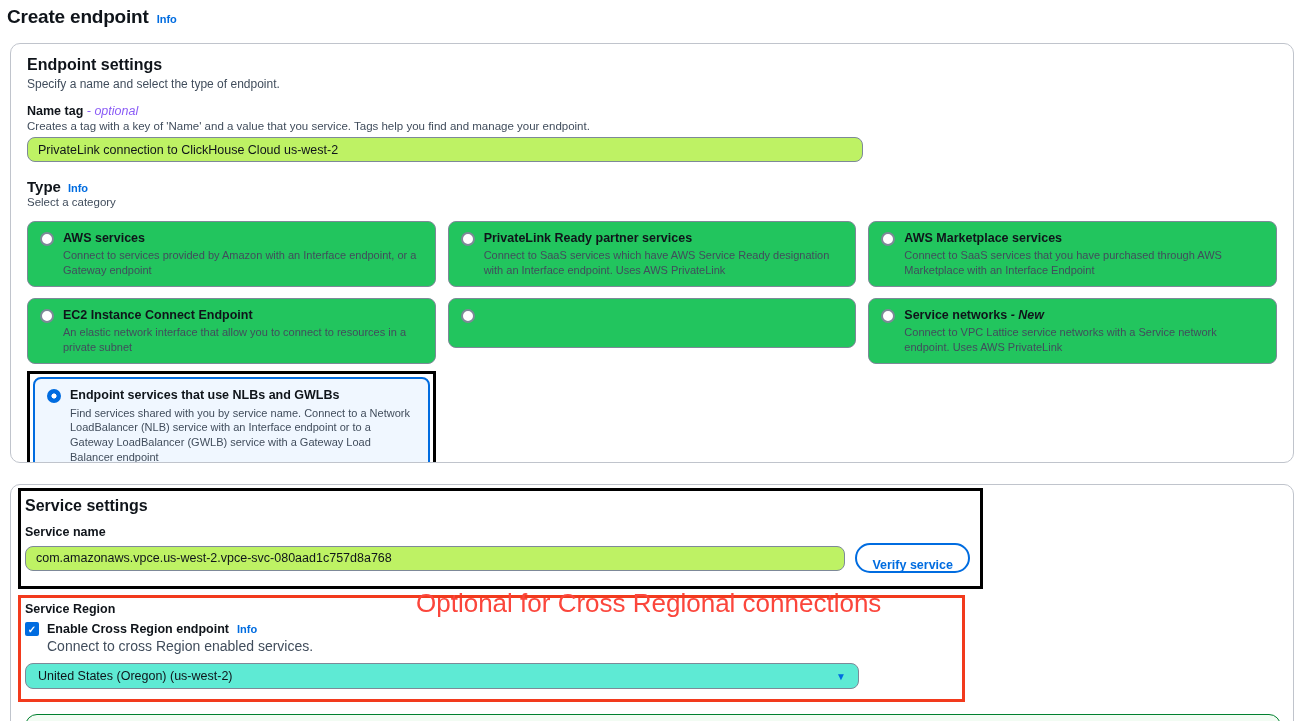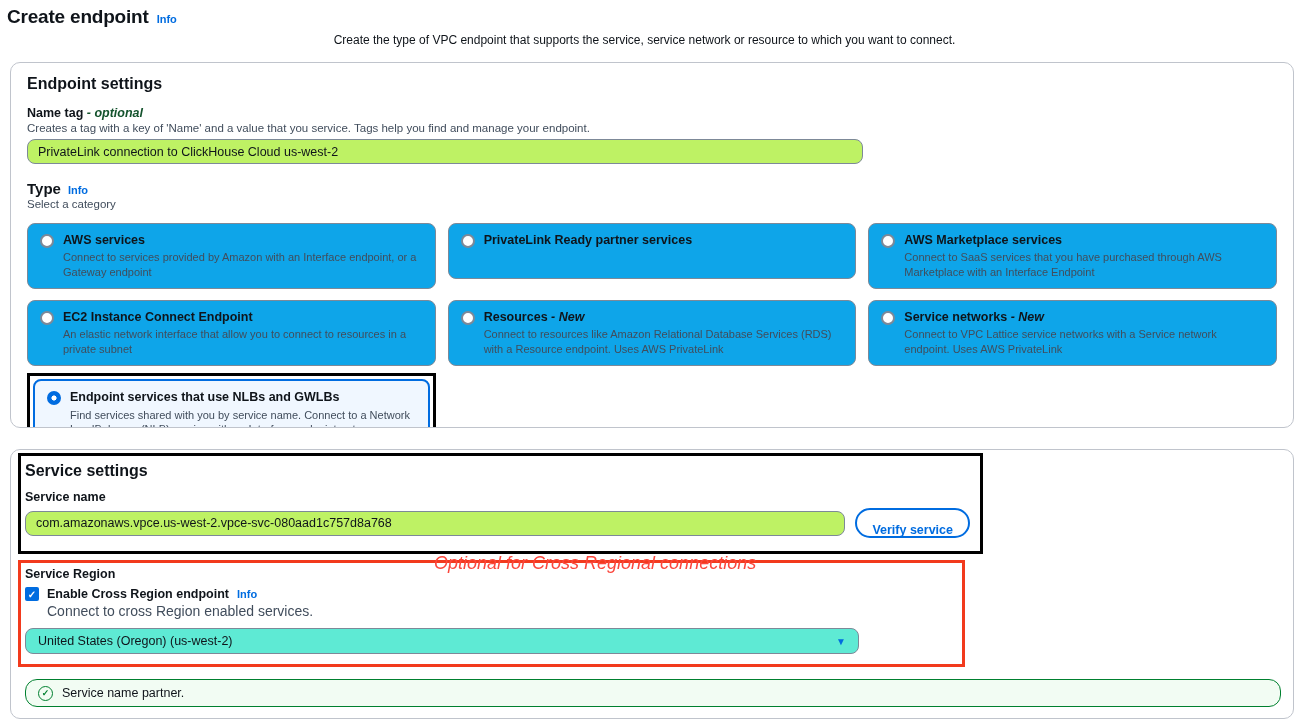"Create endpoint" .header { text-align: center -> none }
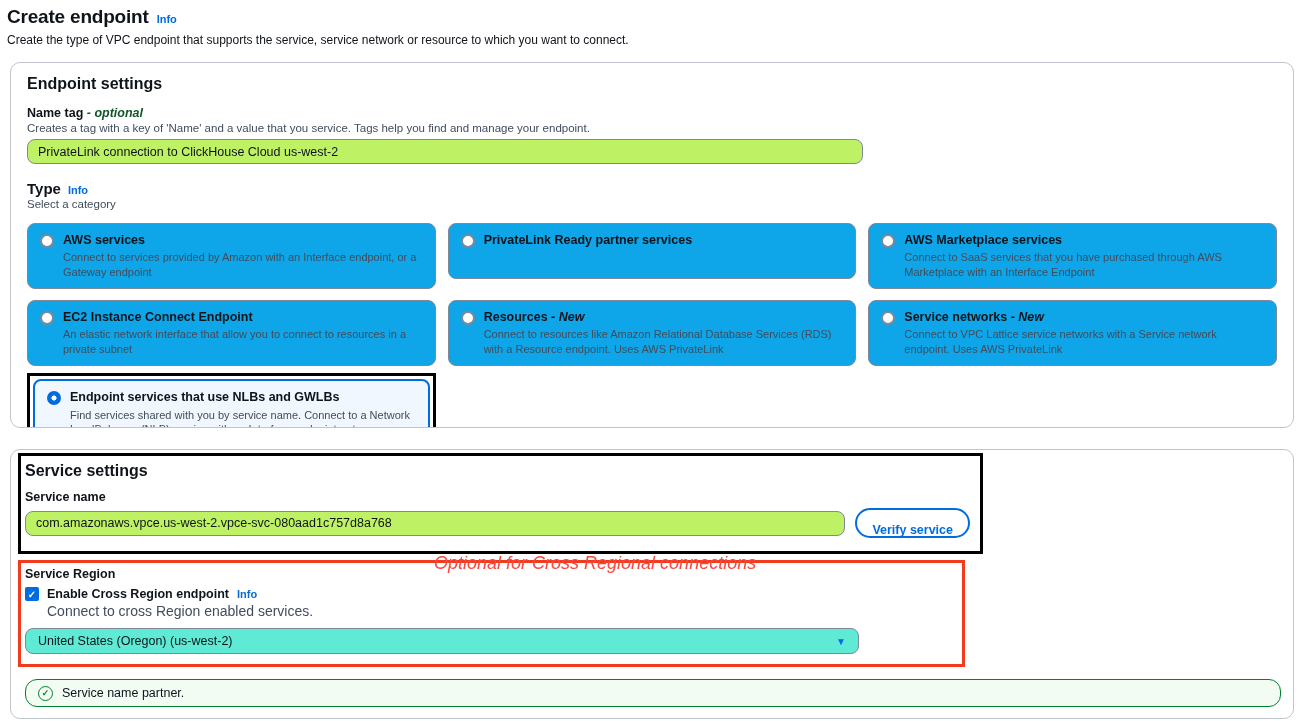"Create the type of VPC" div.page-sub { html: <div>Create the type of VPC endpoint that supports the service, service network or resource to which you want to connect.</div> -> none }
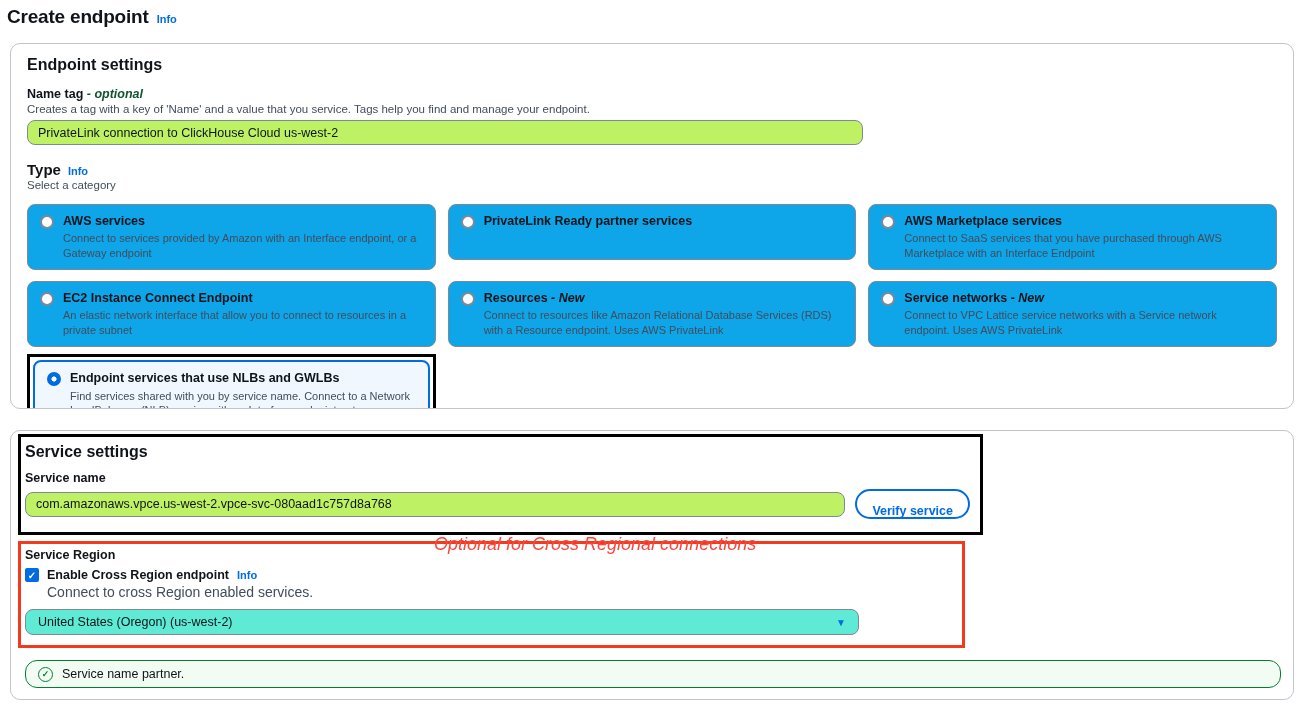"Endpoint settings" .card-1 { height: 366px -> 420px }
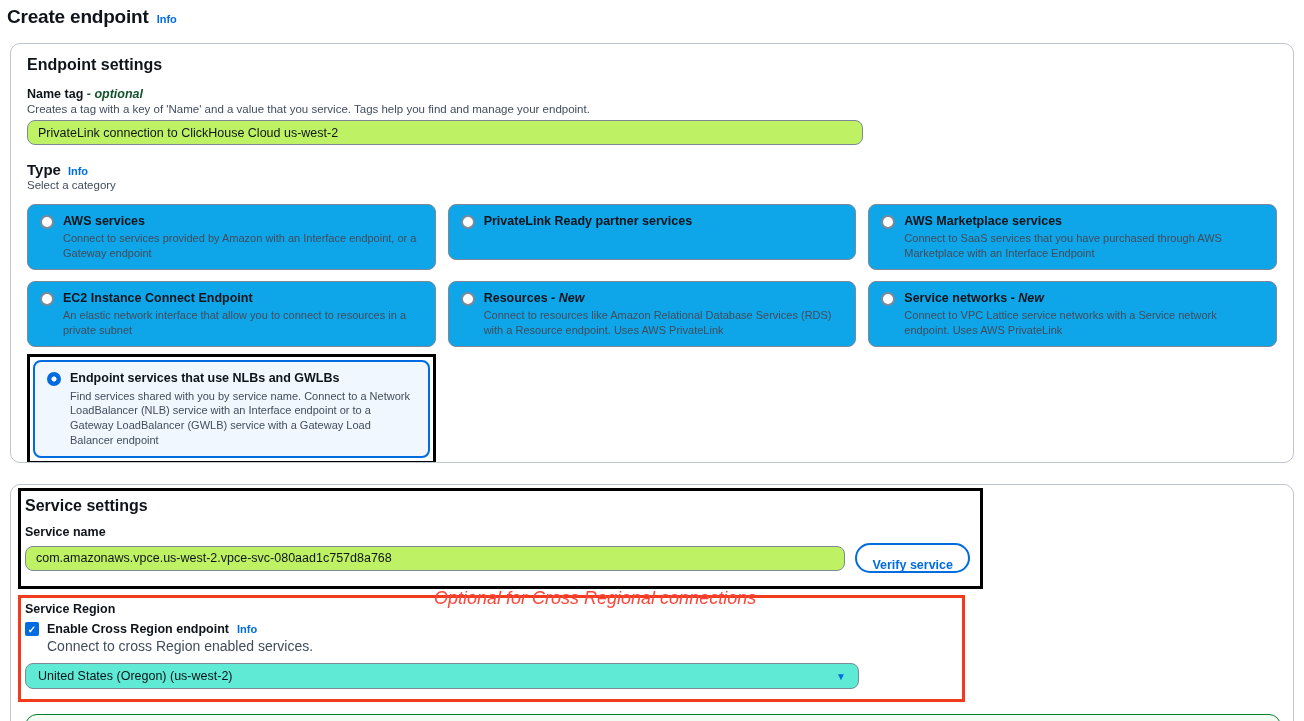"Specify a name and select" div.card-desc { html: none -> <div>Specify a name and select the type of endpoint.</div> }
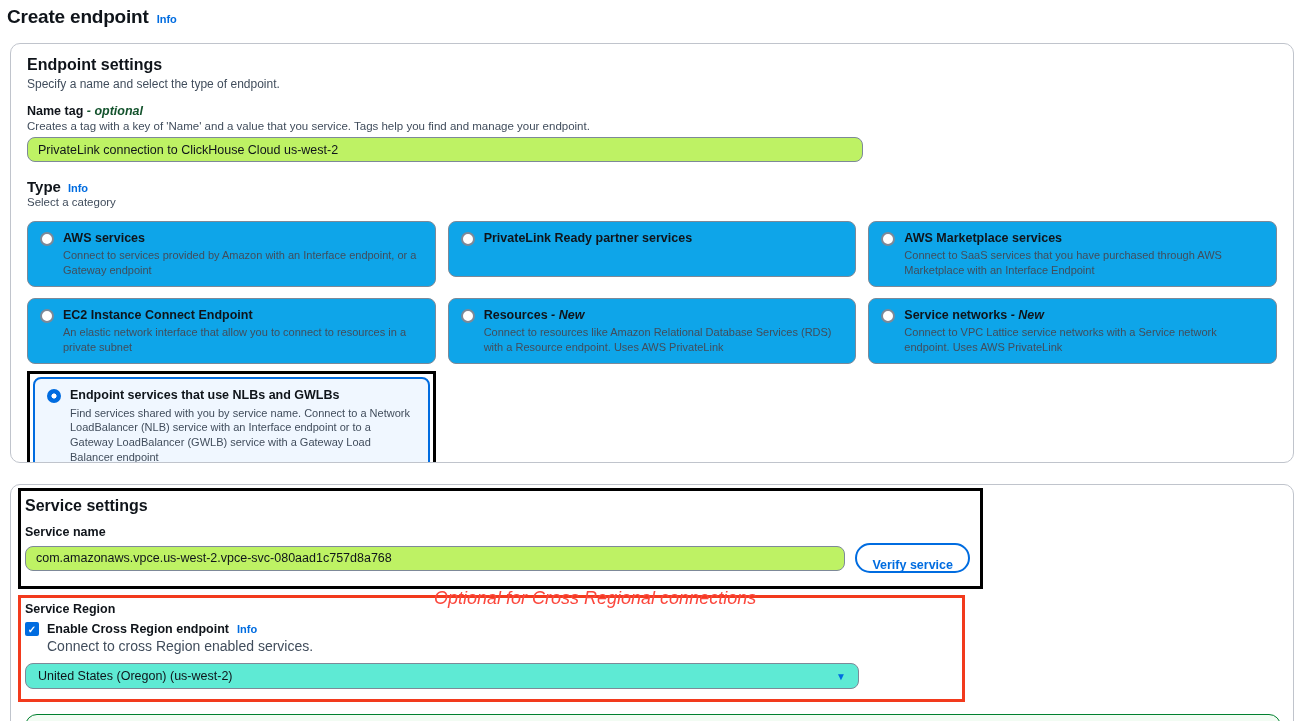"- optional" .optional { color: #14532d -> #8b5cf6; font-weight: bold -> normal }
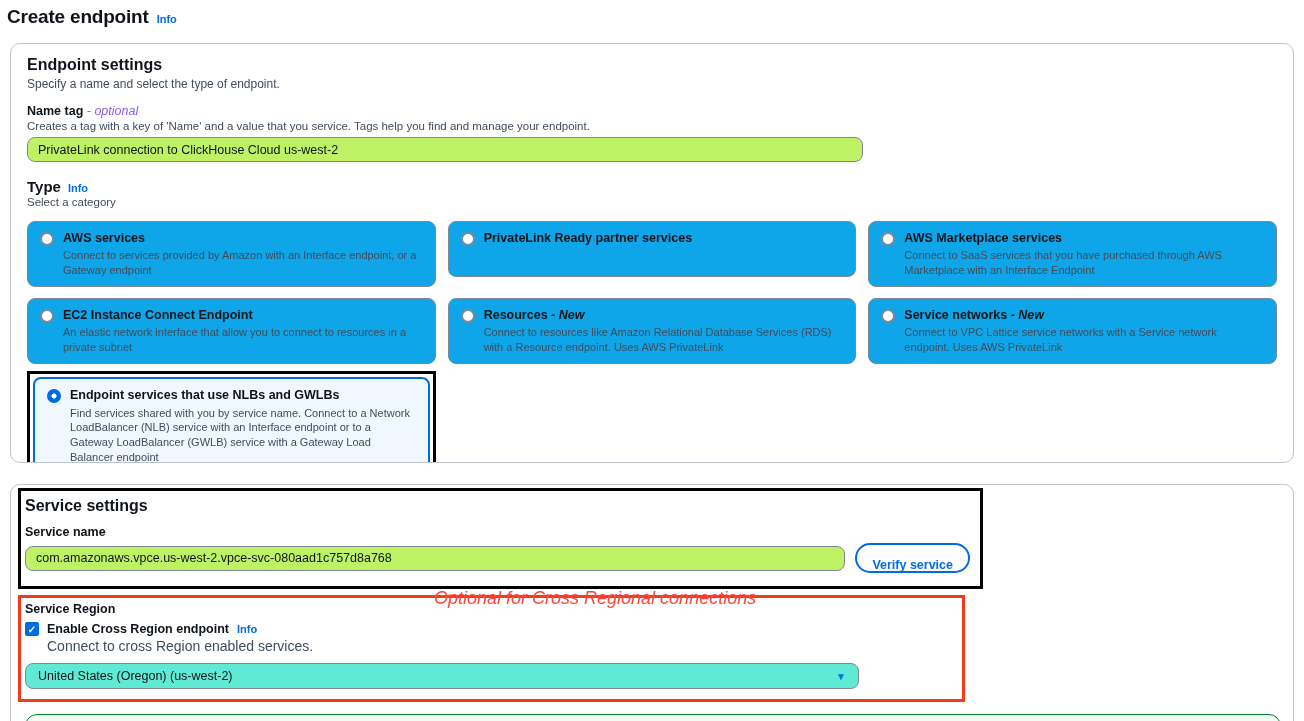"AWS services" .radio-card { background: #0ea5e9 -> #22c55e }
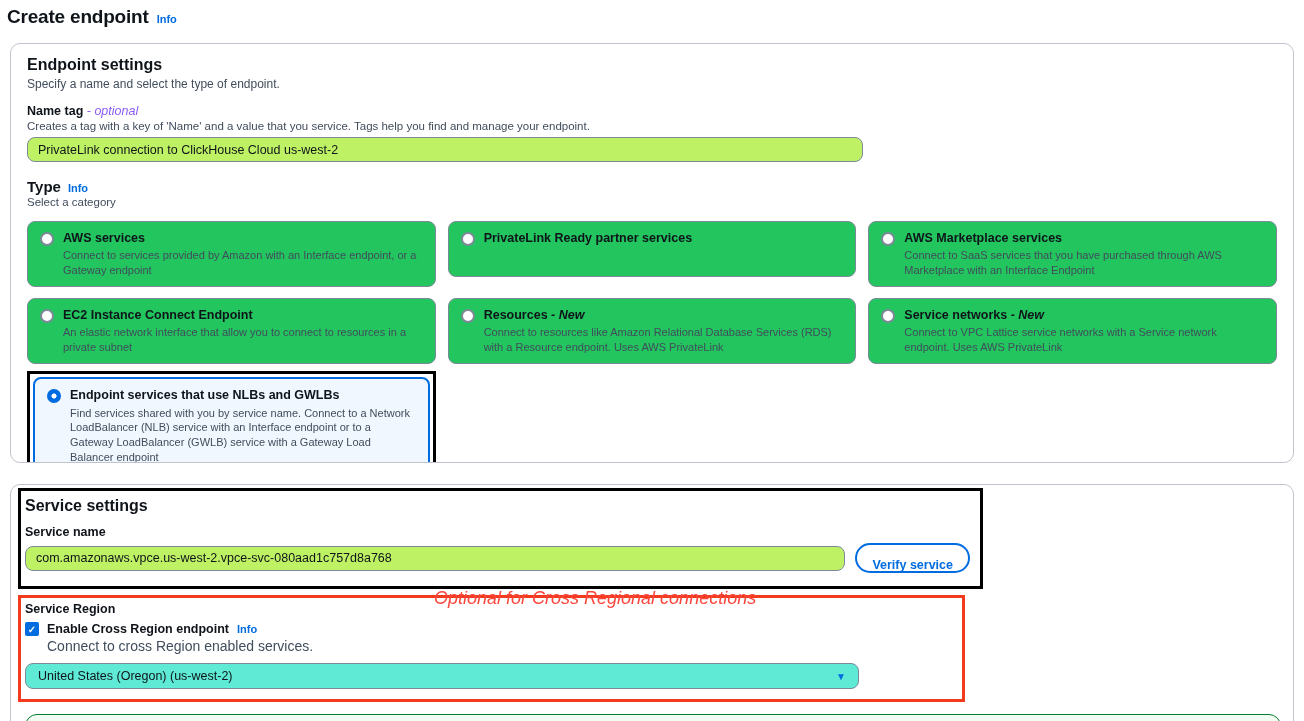"Connect to SaaS services which" div.opt-desc { html: none -> <div>Connect to SaaS services which have AWS Service Ready designation with an Interface endpoint. Uses AWS PrivateLink</div> }
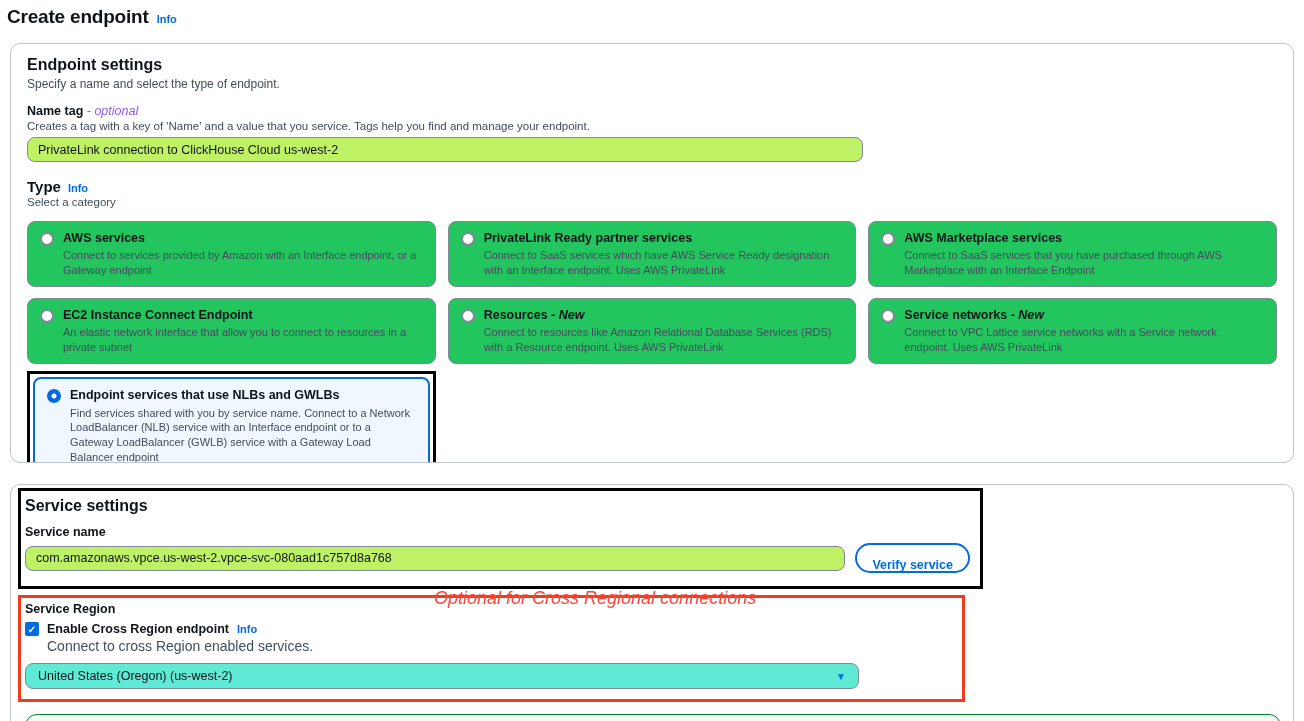"Resources - New" div { html: <div> <div> <span>Resources</span> <span>- New</span> </div> <div>Connect to resources like Amazon Relational Database Services (RDS) with a Resource endpoint. Uses AWS PrivateLink</div> </div> -> none }
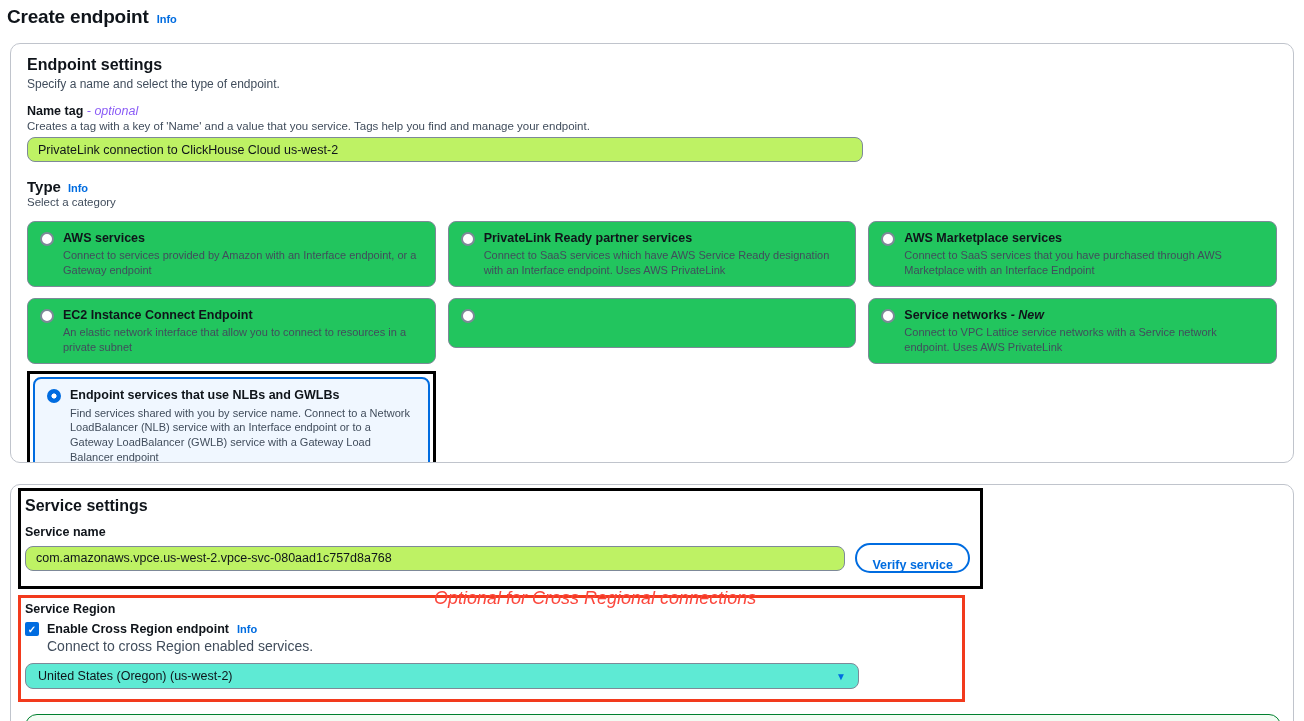"Optional for Cross Regional connections" .red-note { font-size: 18px -> 26px; font-style: italic -> none; left: 423px -> 405px }
